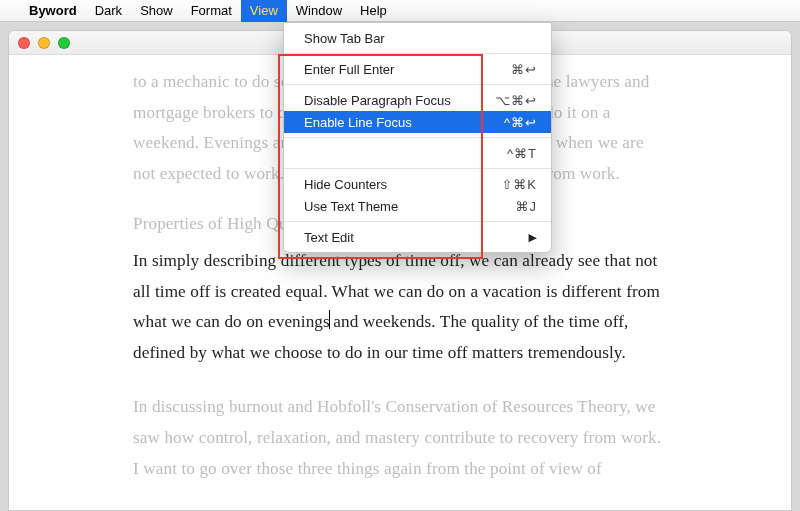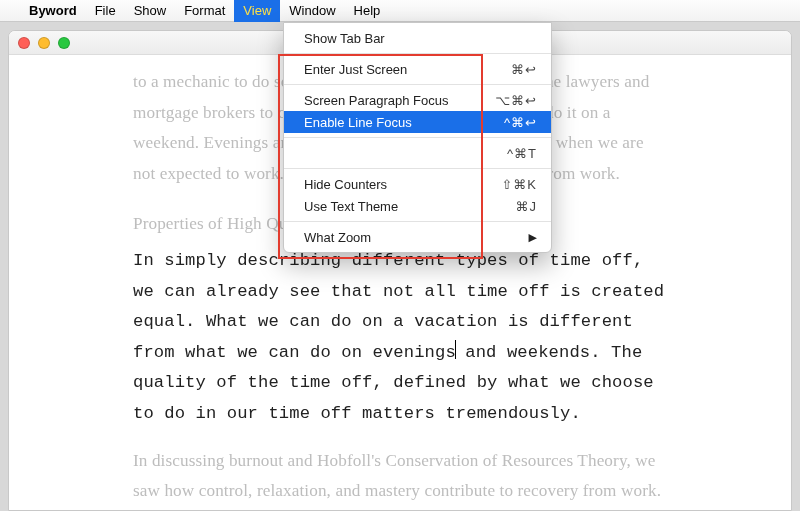"File" span.menubar-item { text: File -> Dark }
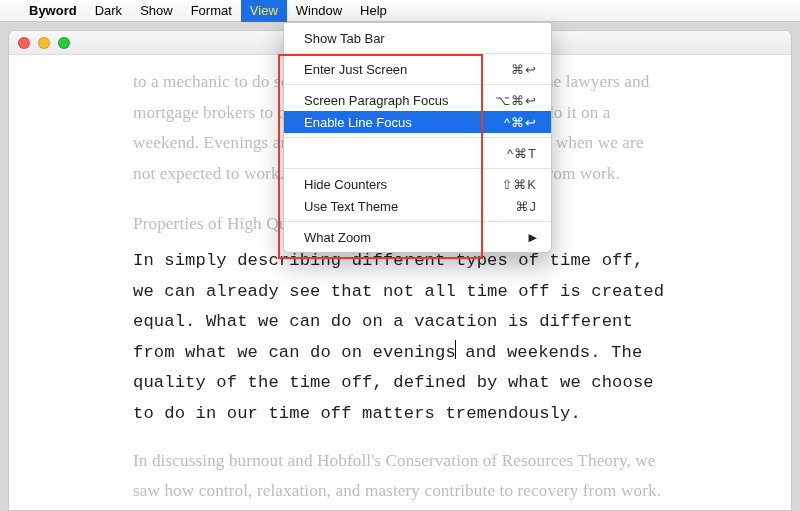"Enter Just Screen" span { text: Just Screen -> Full Enter }
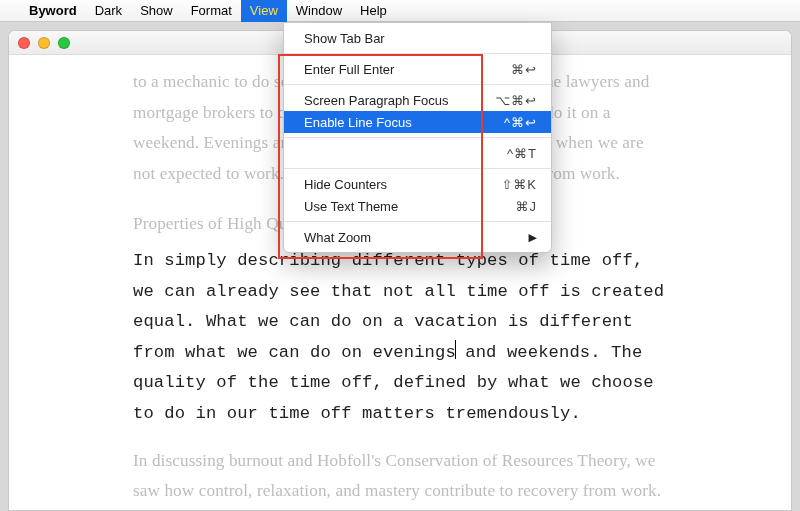"Screen Paragraph Focus" span { text: Screen -> Disable }
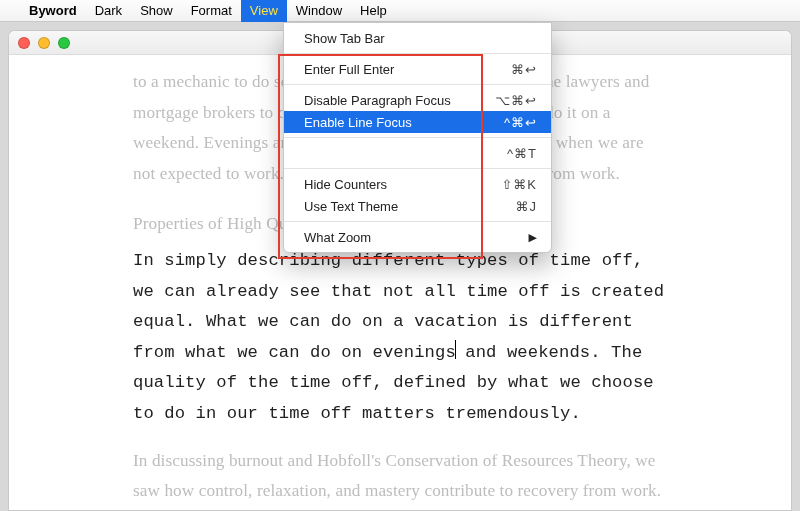"What Zoom" span { text: What Zoom -> Text Edit }
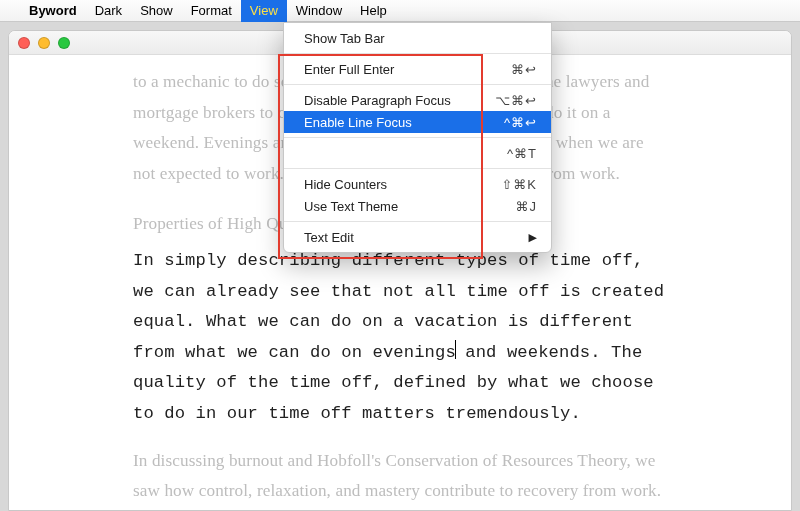"In simply describing different types" .para2 { font-family: Liberation Mono, monospace -> none; margin-bottom: 16px -> 24px }
